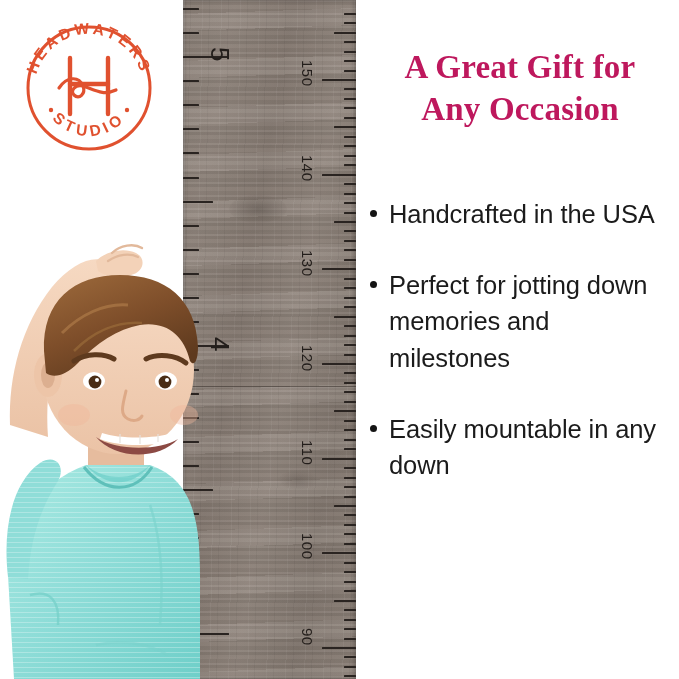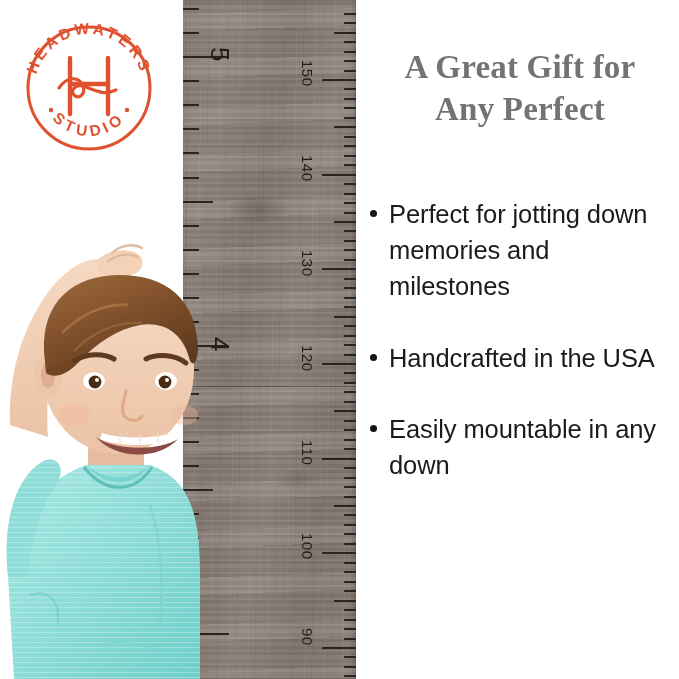"A Great Gift for" .headline { color: #737373 -> #be185d }
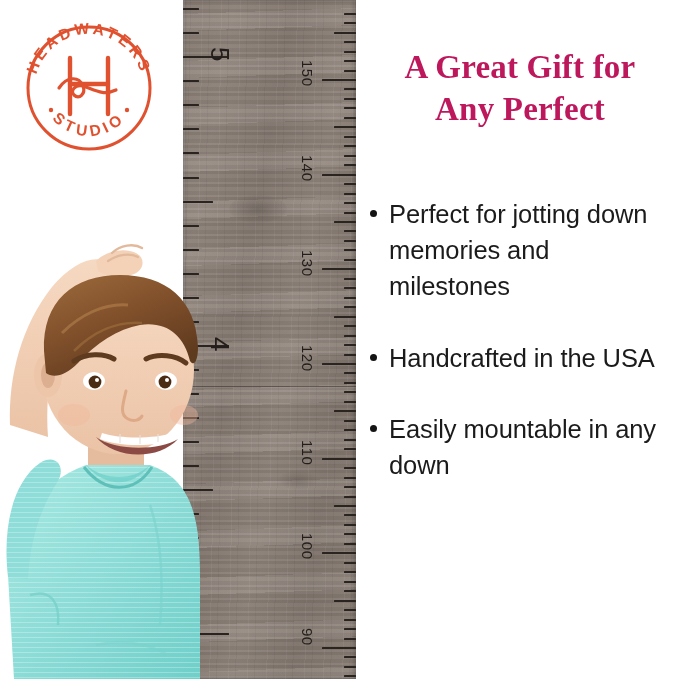"Any Perfect" div { text: Perfect -> Occasion }
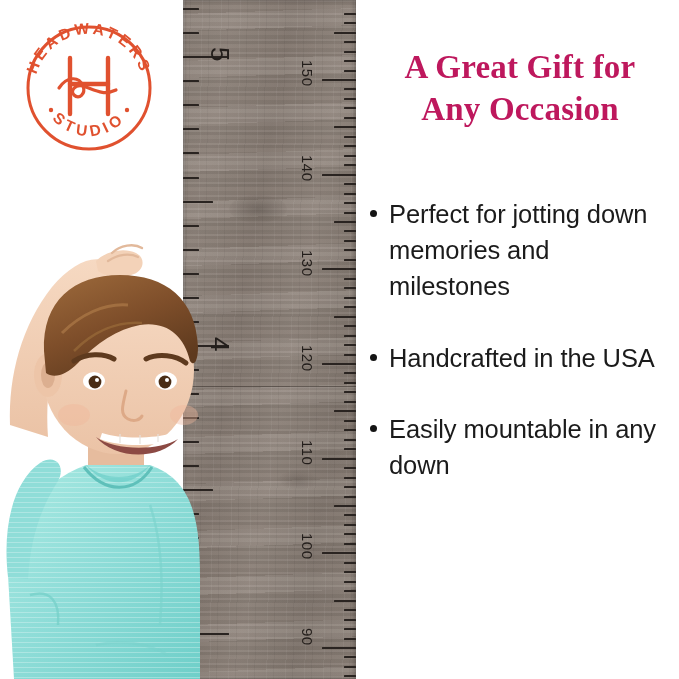"Perfect for jotting down memories" div.bullet { order: before "Handcrafted in the USA" -> after "Handcrafted in the USA" }
